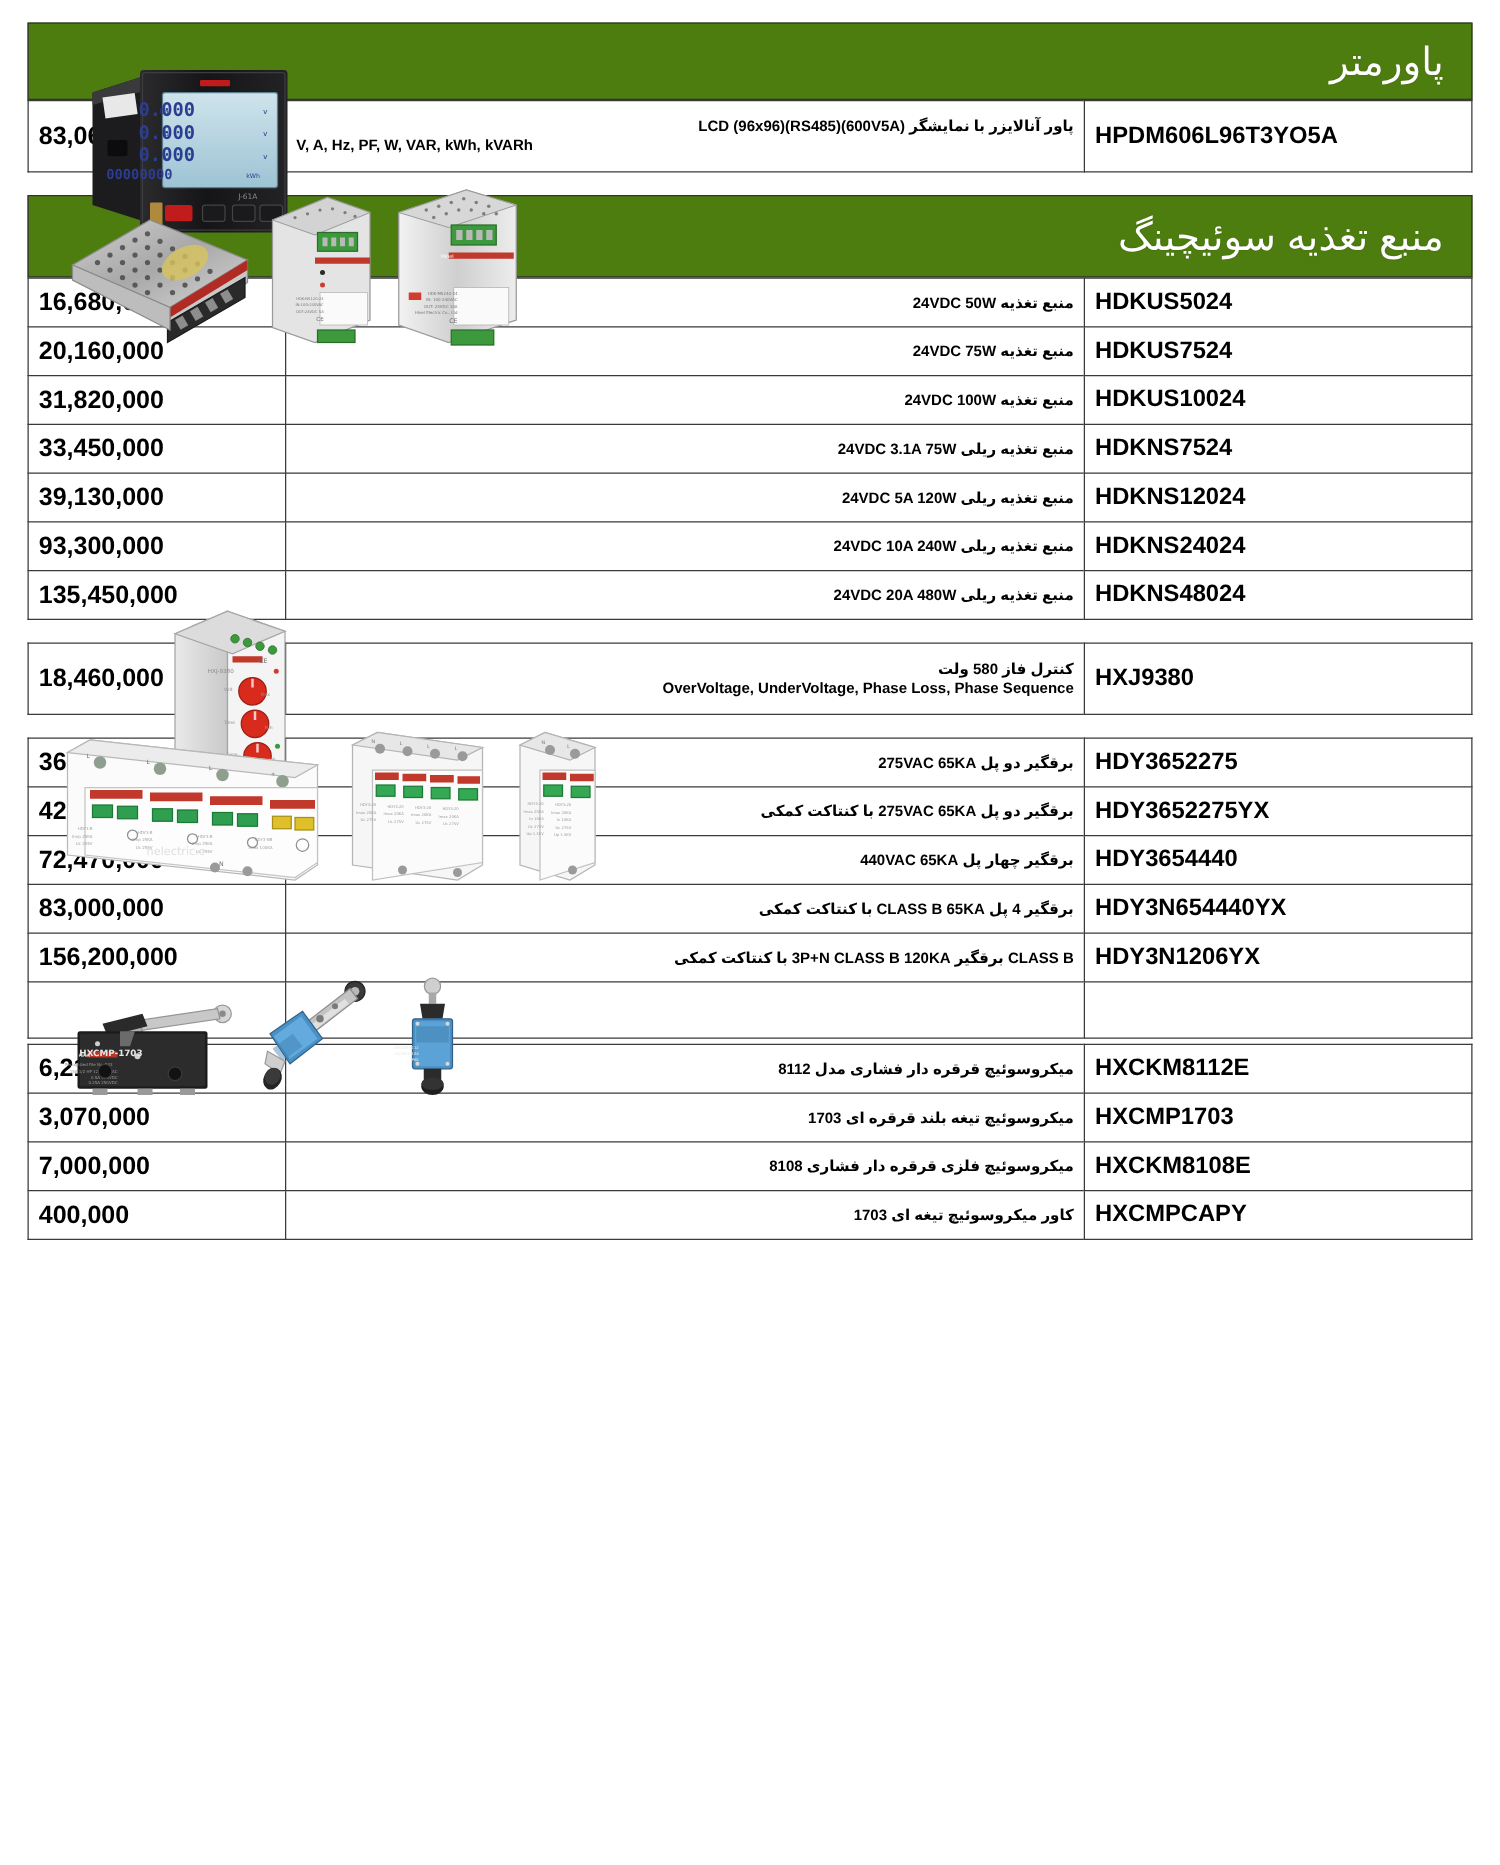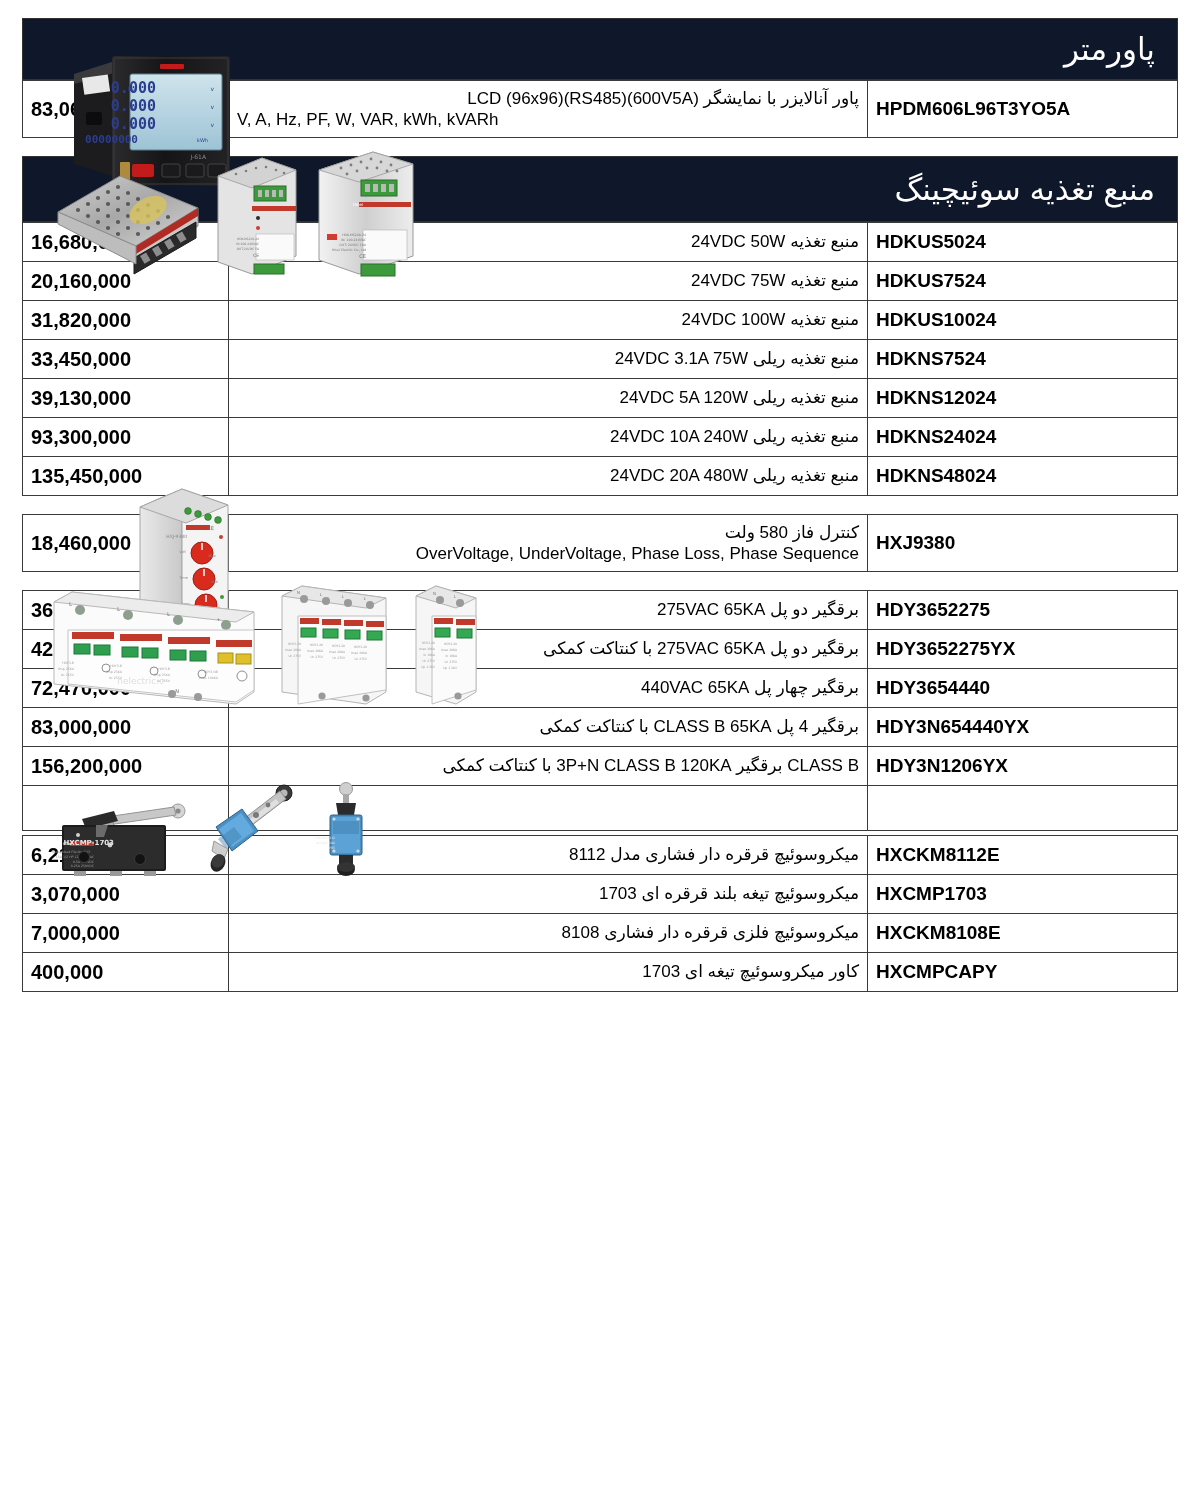"پاورمتر" .band { background: #0f172a -> #4d7c0f }
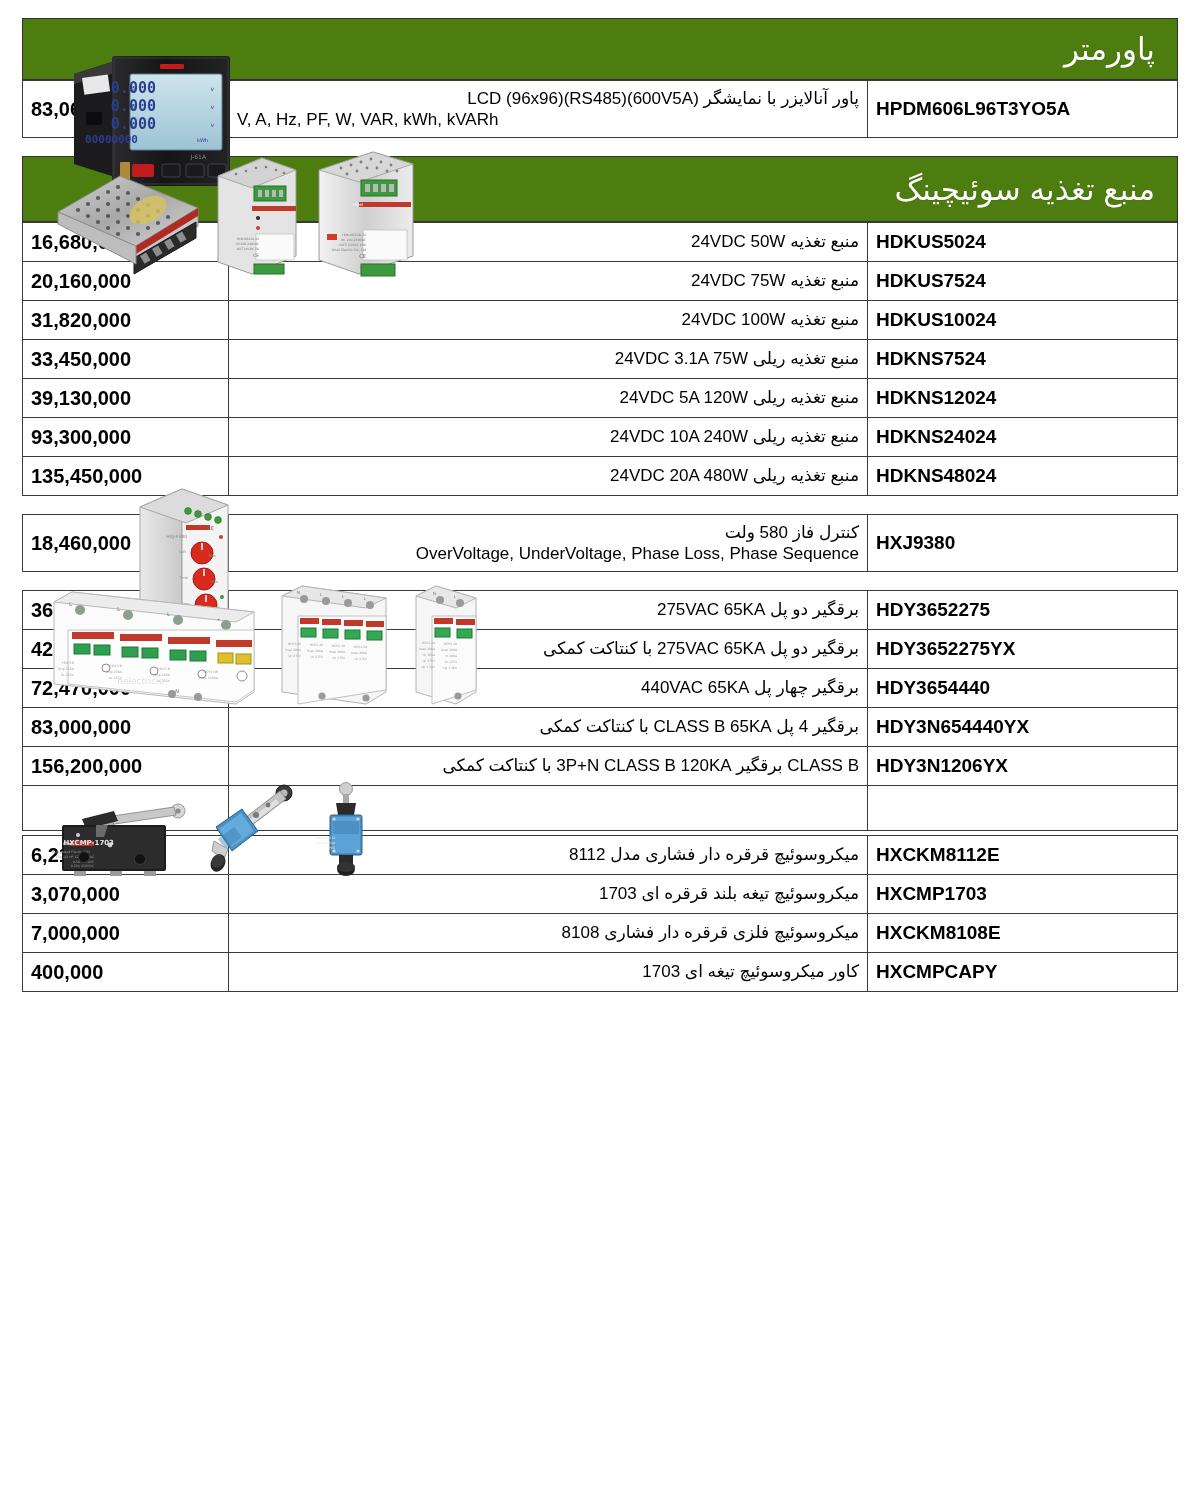"پاور آنالایزر با نمایشگر LCD" td.desc { font-size: 17px -> 12px; font-weight: normal -> bold }
